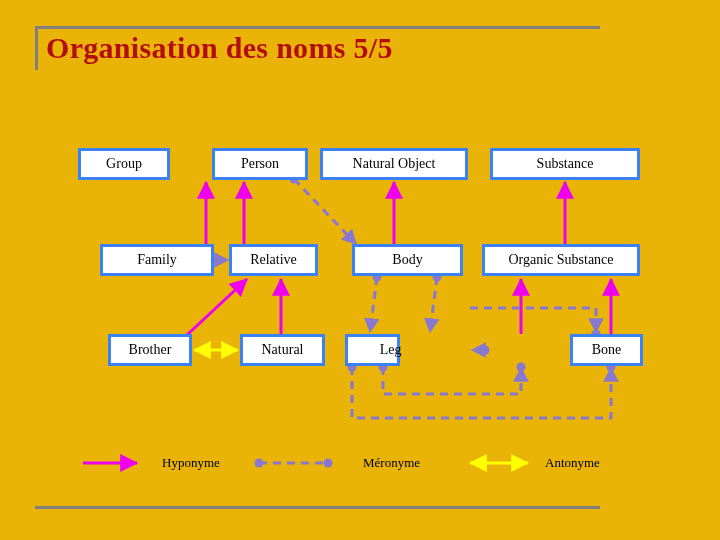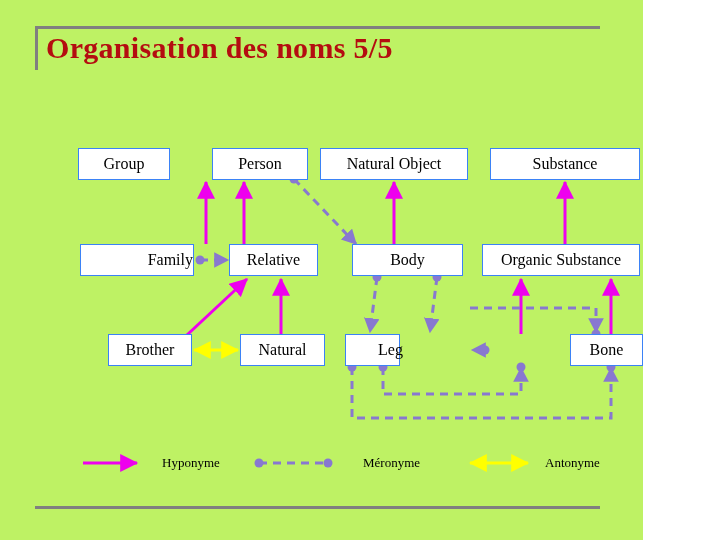"Organisation des noms 5/5" #slide { background: #bef264 -> #eab308; width: 643px -> 720px }
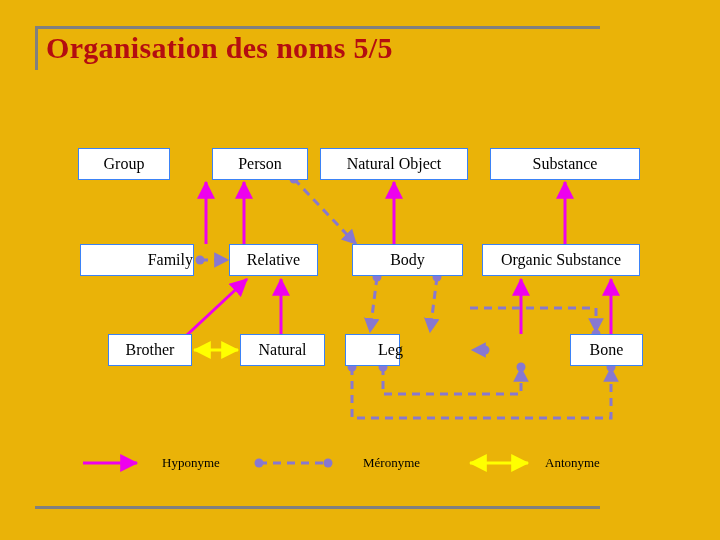"Group" .node-box { border: 1px solid #3b82f6 -> 3px solid #3b82f6; font-size: 16px -> 14px }
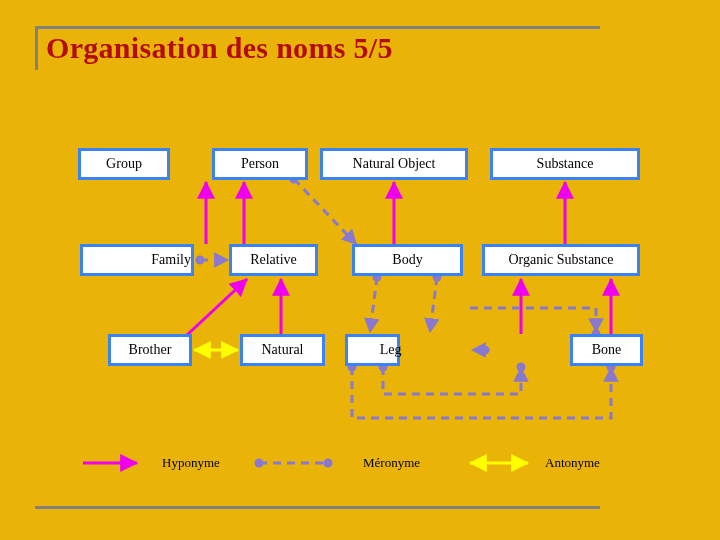"Family" div.node-box { justify-content: flex-end -> none; left: 80px -> 100px }
